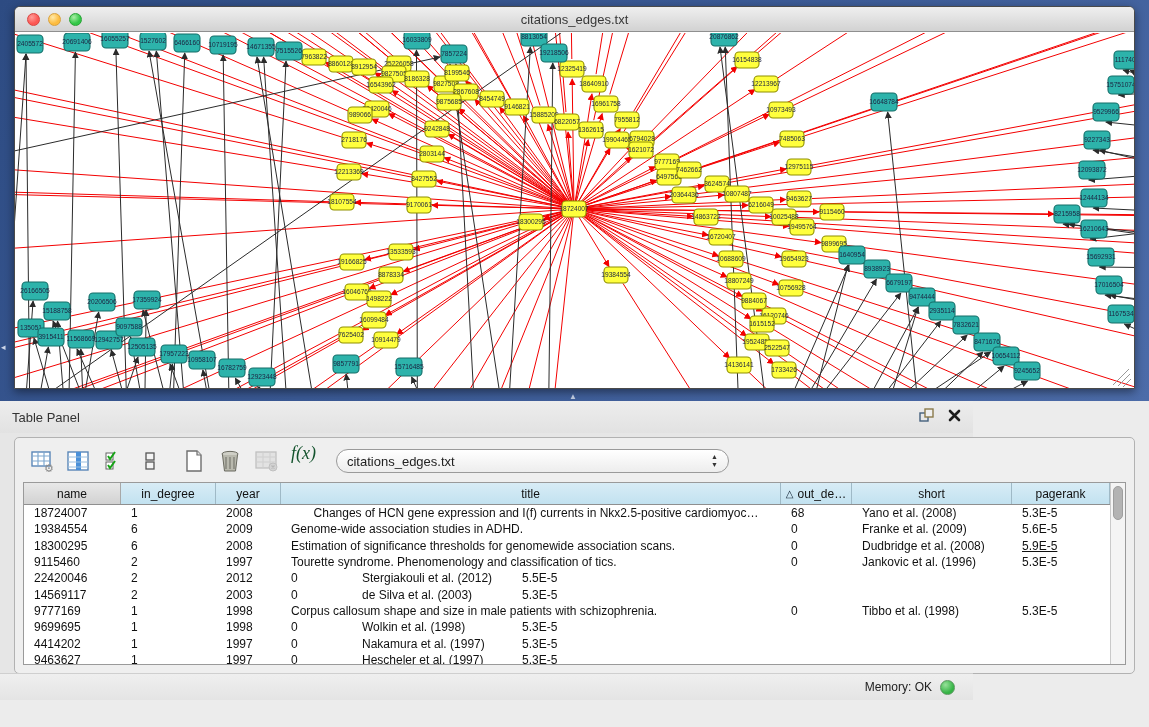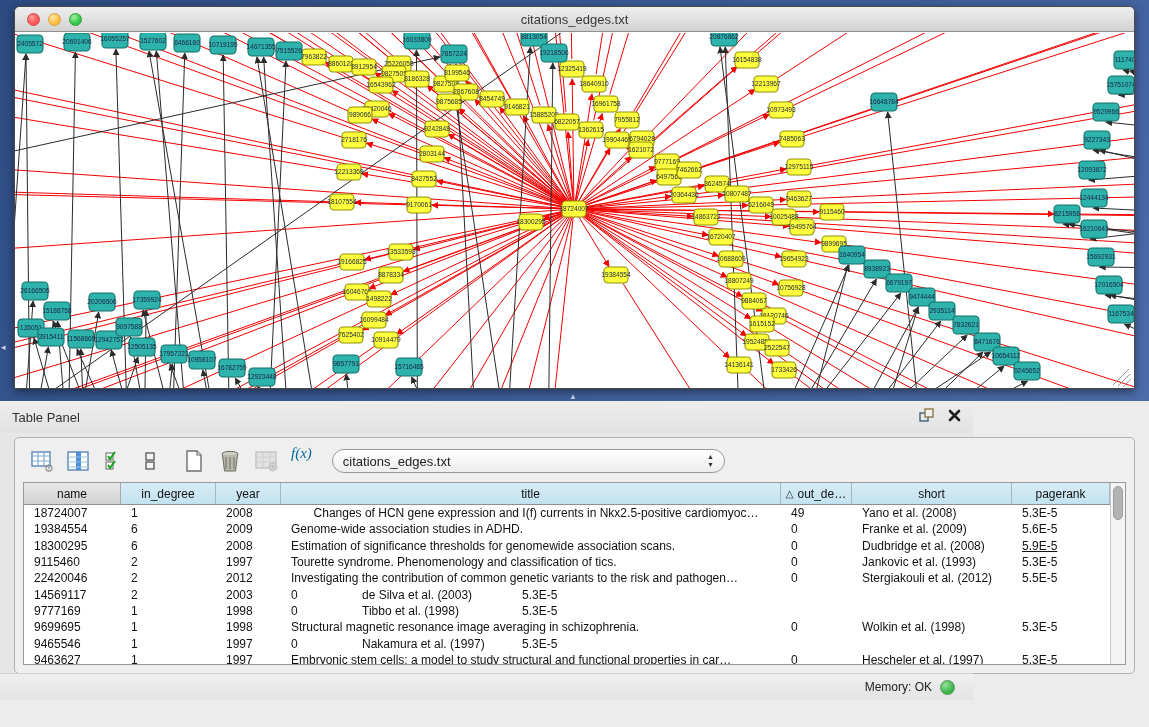"f(x)" .fx-label { color: #0369a1 -> #14532d; font-size: 15px -> 18px }
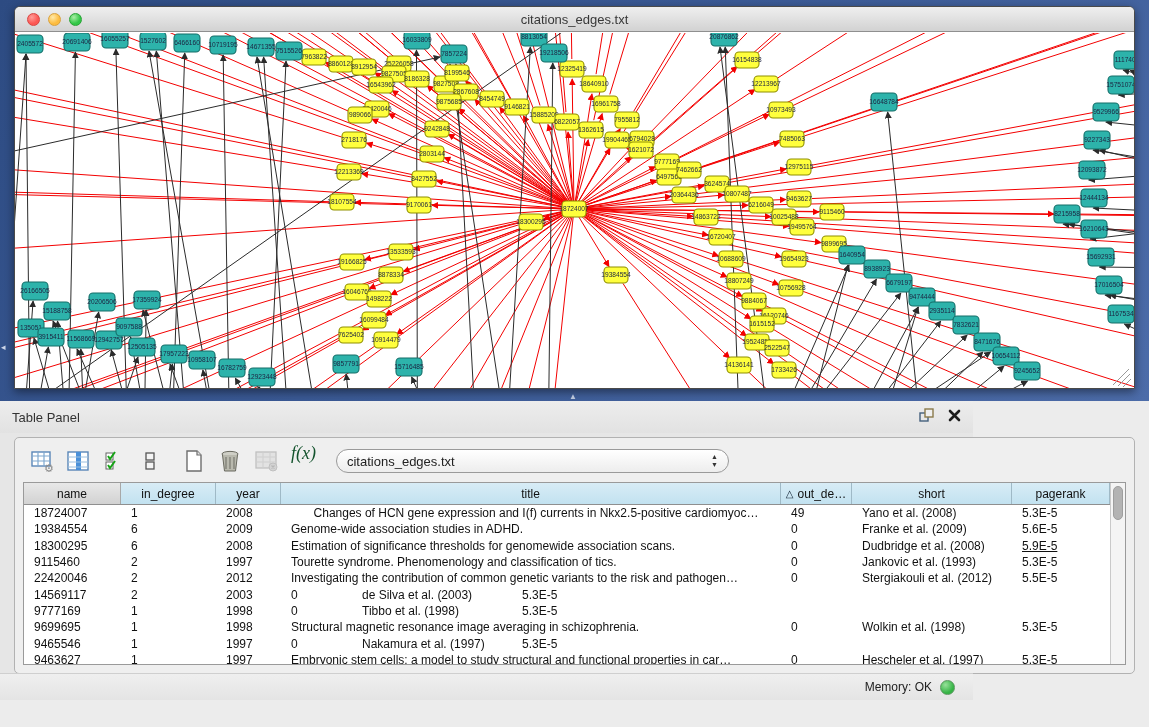"49" div.cell { text: 49 -> 68 }
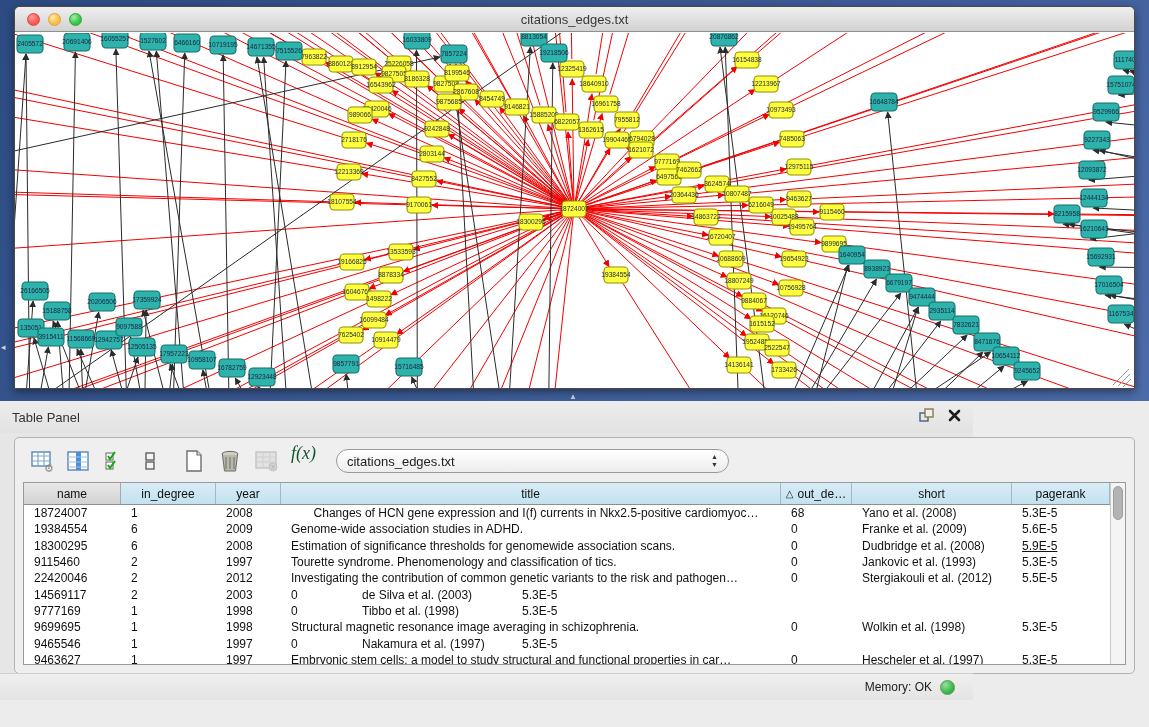"Jankovic et al. (1993)" div.cell { text: 1993 -> 1996 }
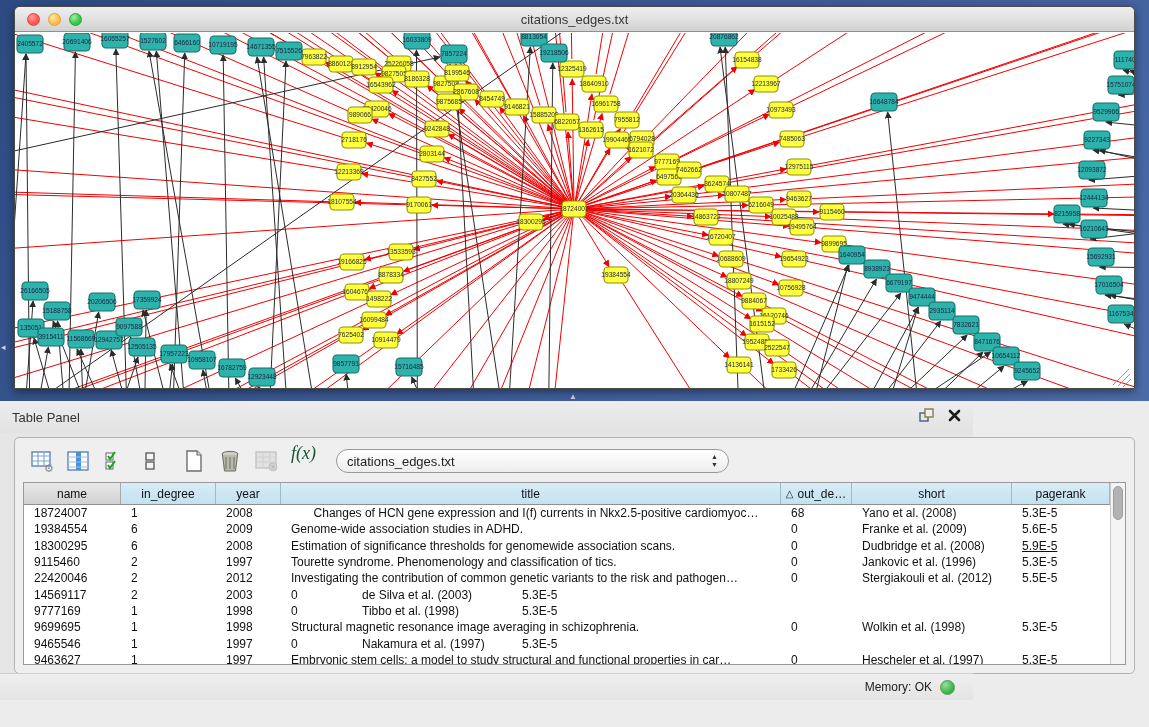"Investigating the contribution of common" div.cell { html: <div>Investigating the contribution of common genetic variants to the risk and pathogen…</div> -> none }
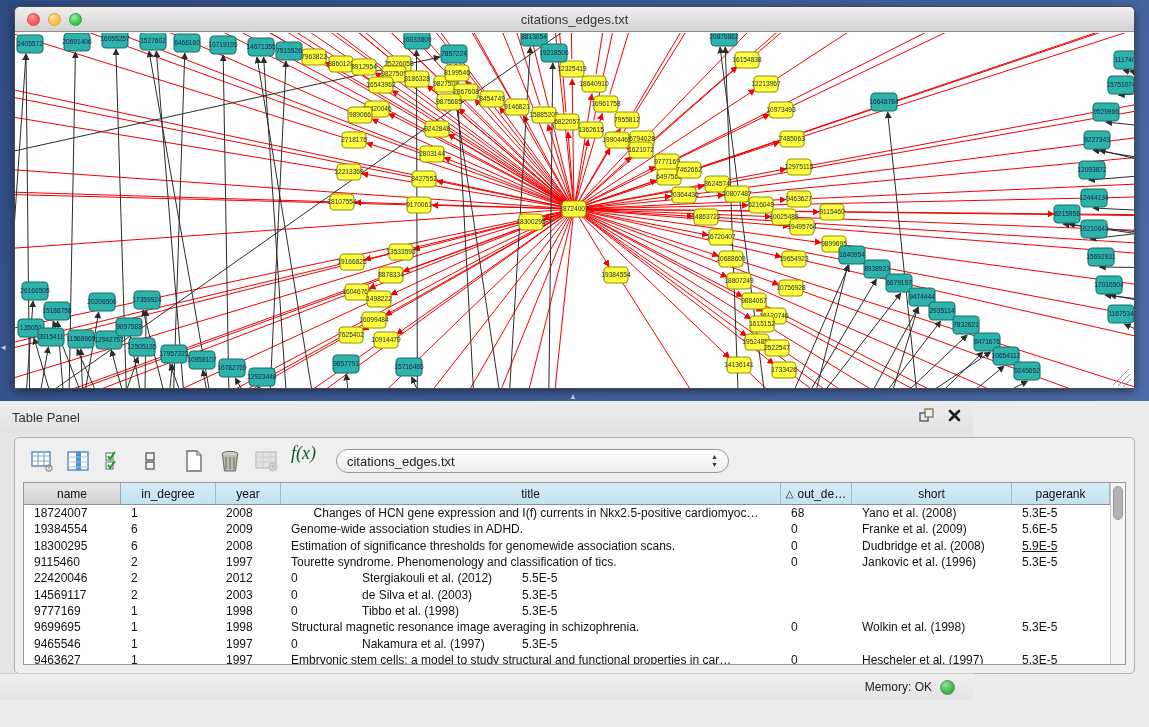"Corpus callosum shape and size" div.cell { html: none -> <div>Corpus callosum shape and size in male patients with schizophrenia.</div> }
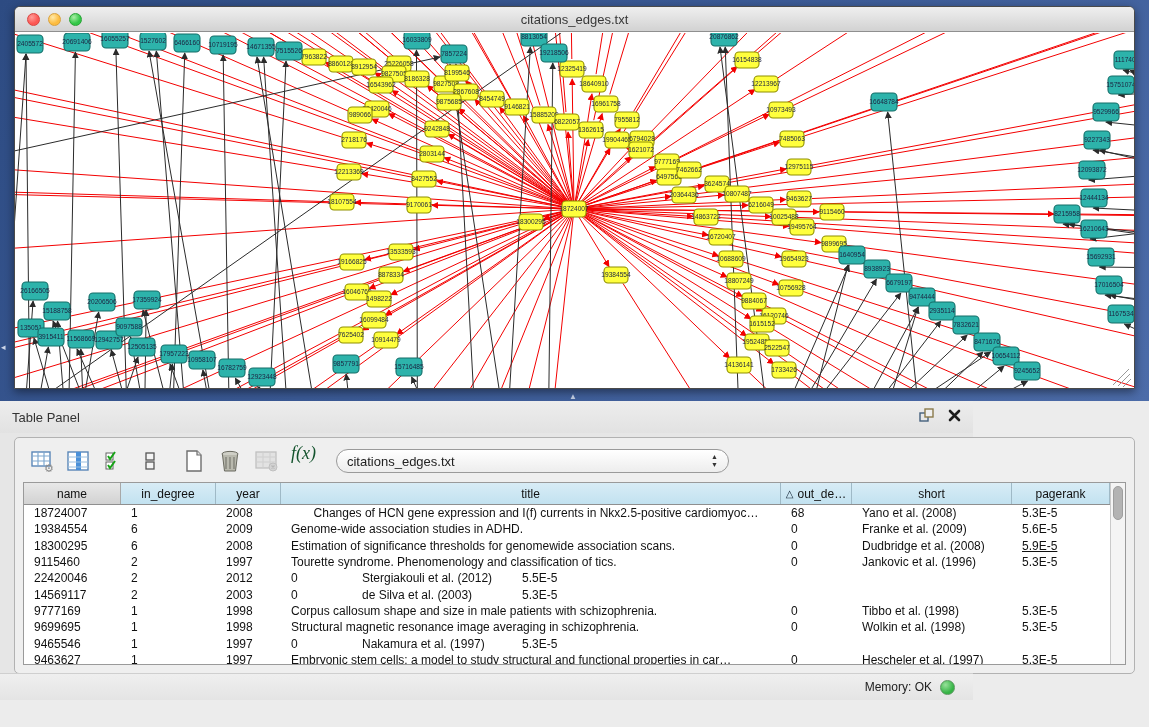"Structural magnetic resonance image" div.cell { html: <div>Structural magnetic resonance image averaging in schizophrenia.</div> -> none }
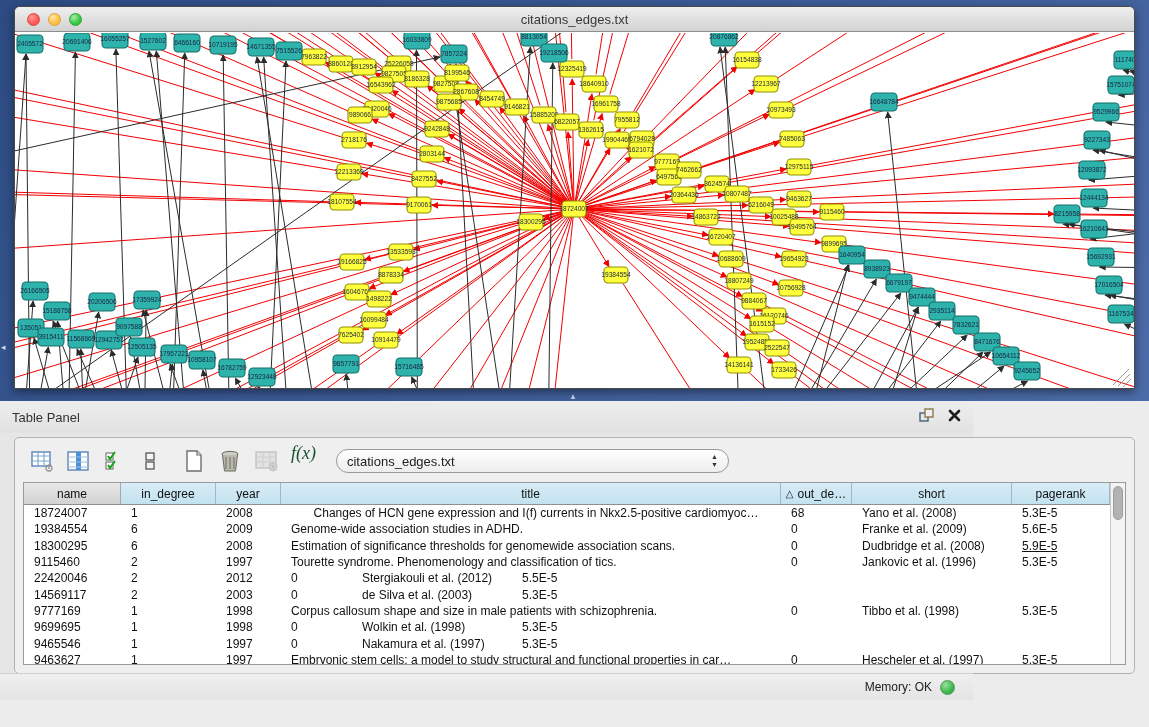"9465546" div.cell { text: 9465546 -> 4414202 }
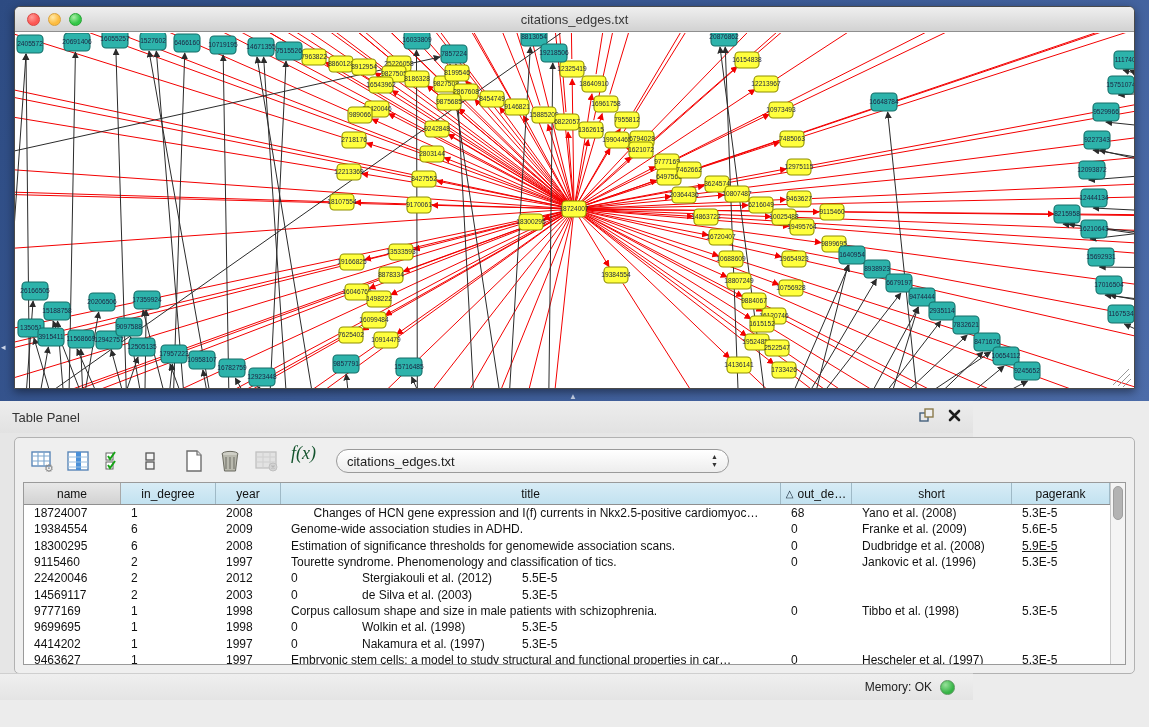"Embryonic stem cells: a model" div.cell { html: <div>Embryonic stem cells: a model to study structural and functional properties in car…</div> -> none }
